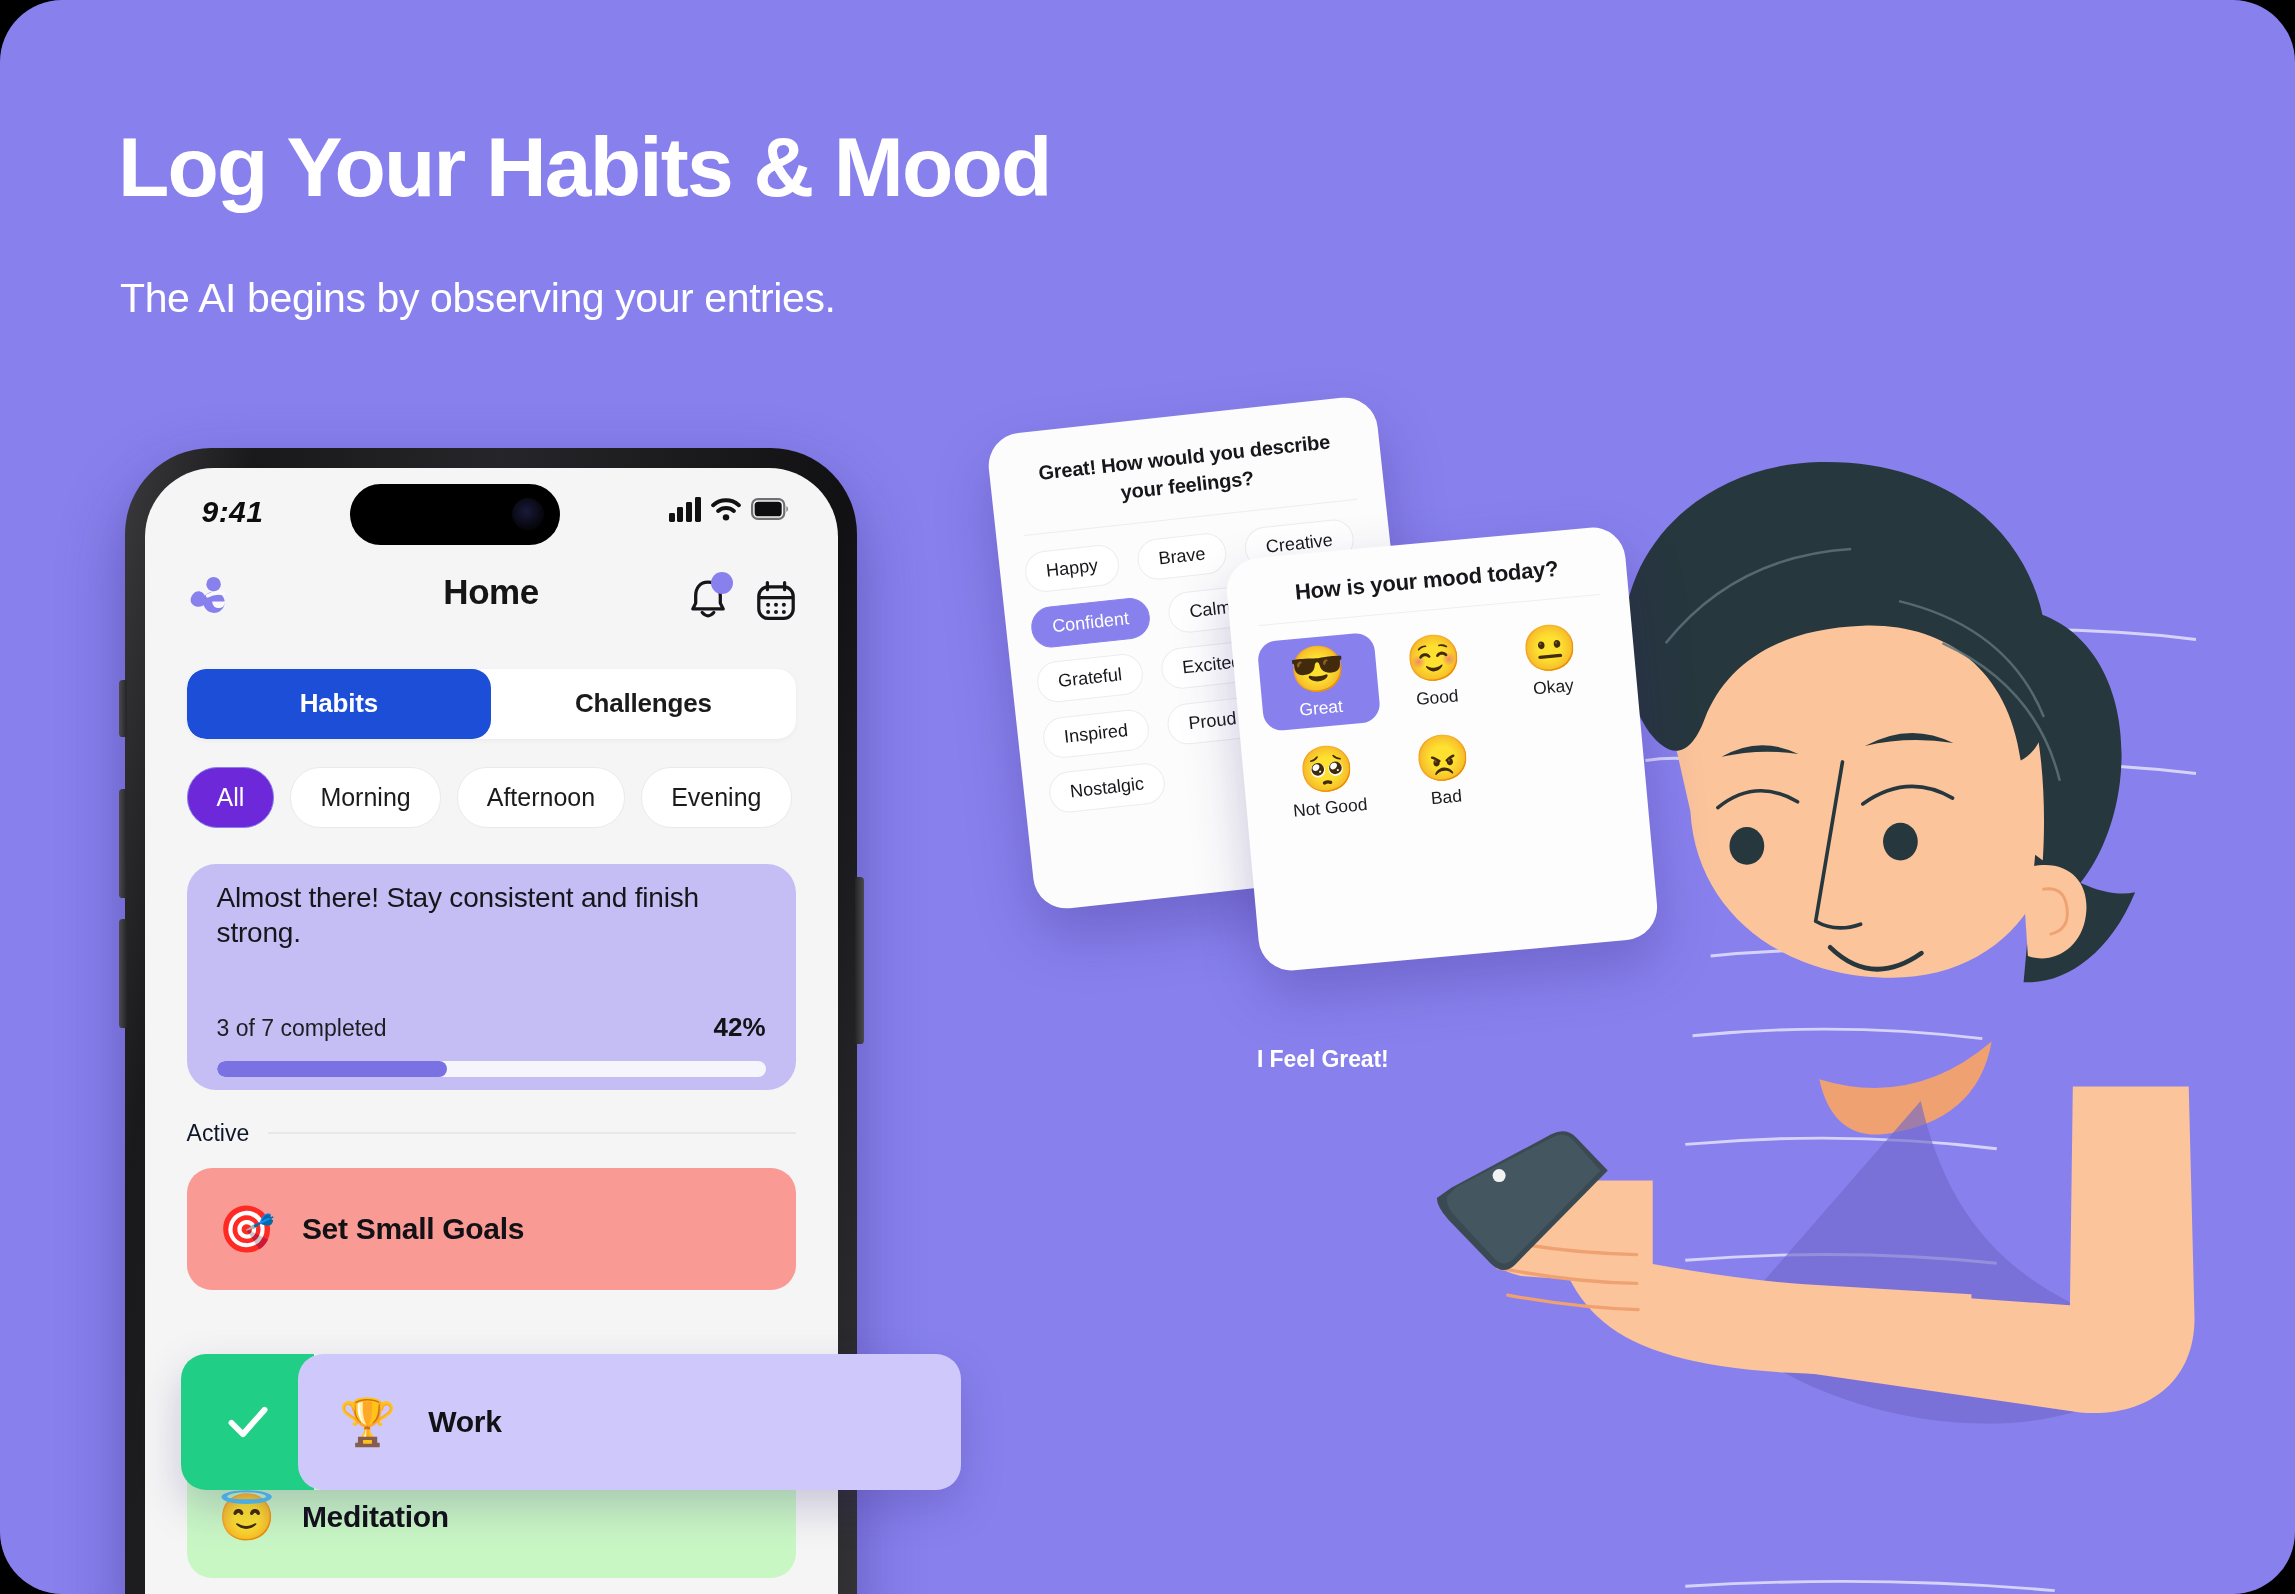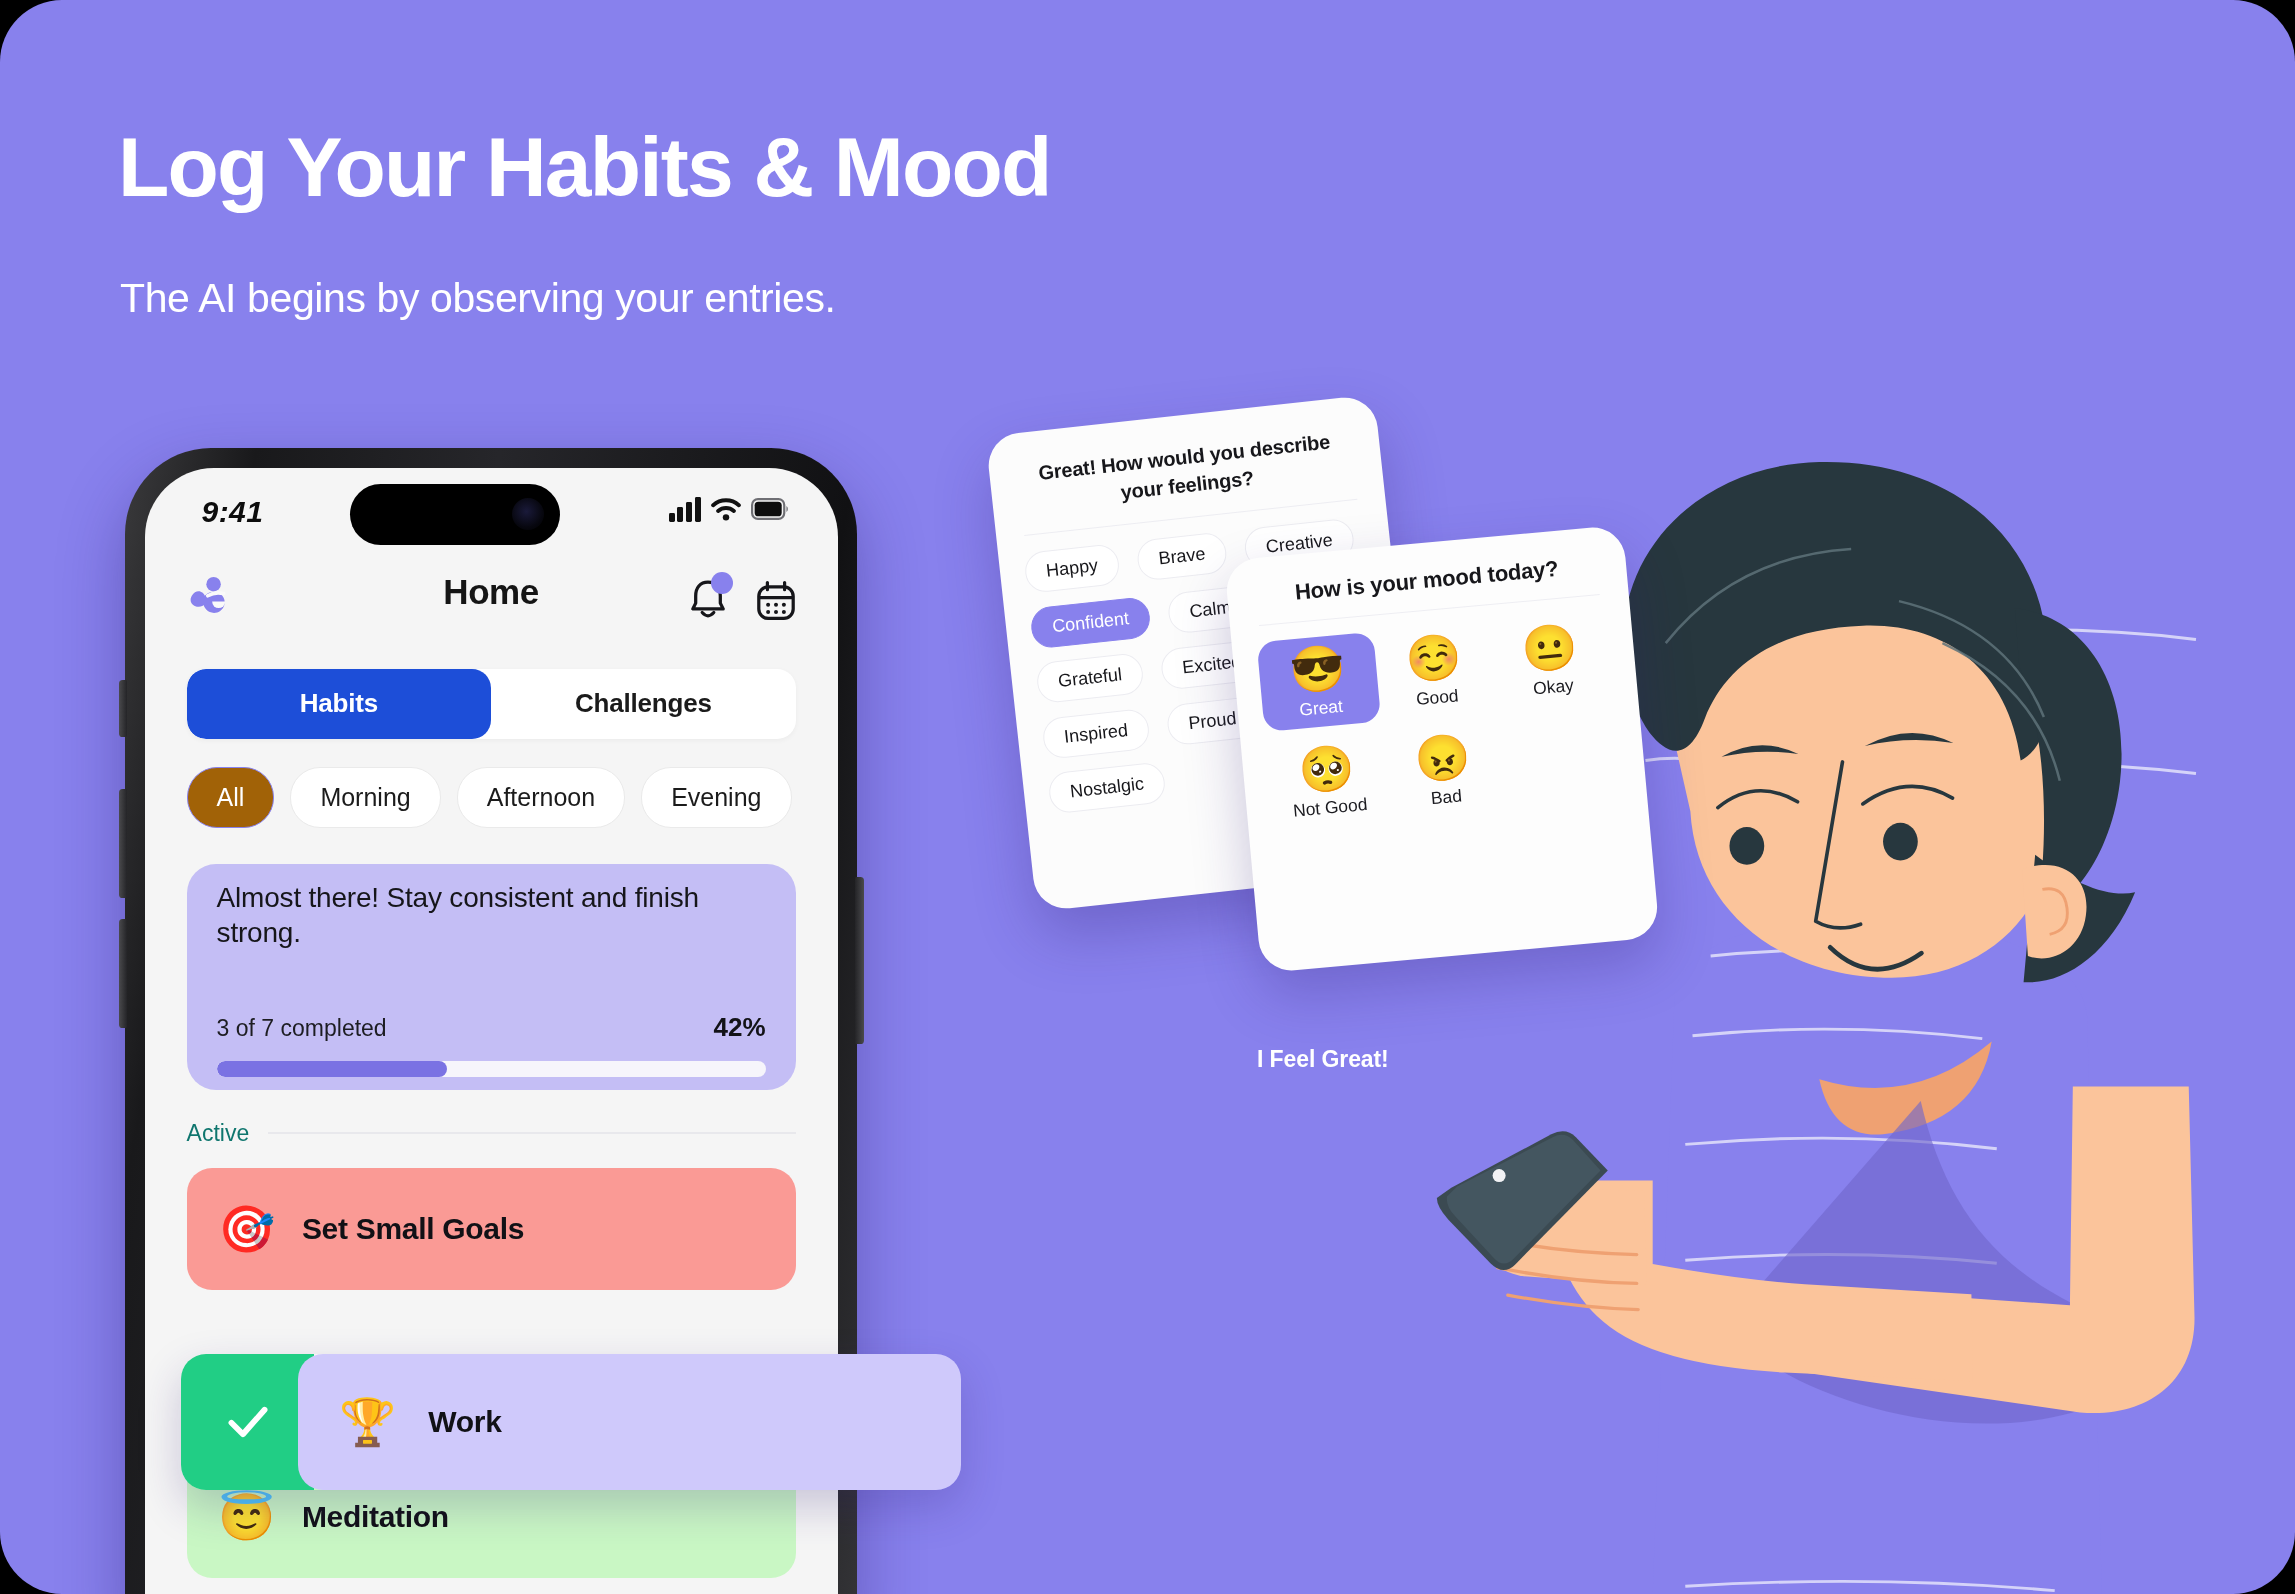"All" .filter-chip.active { background: #a16207 -> #6d28d9 }
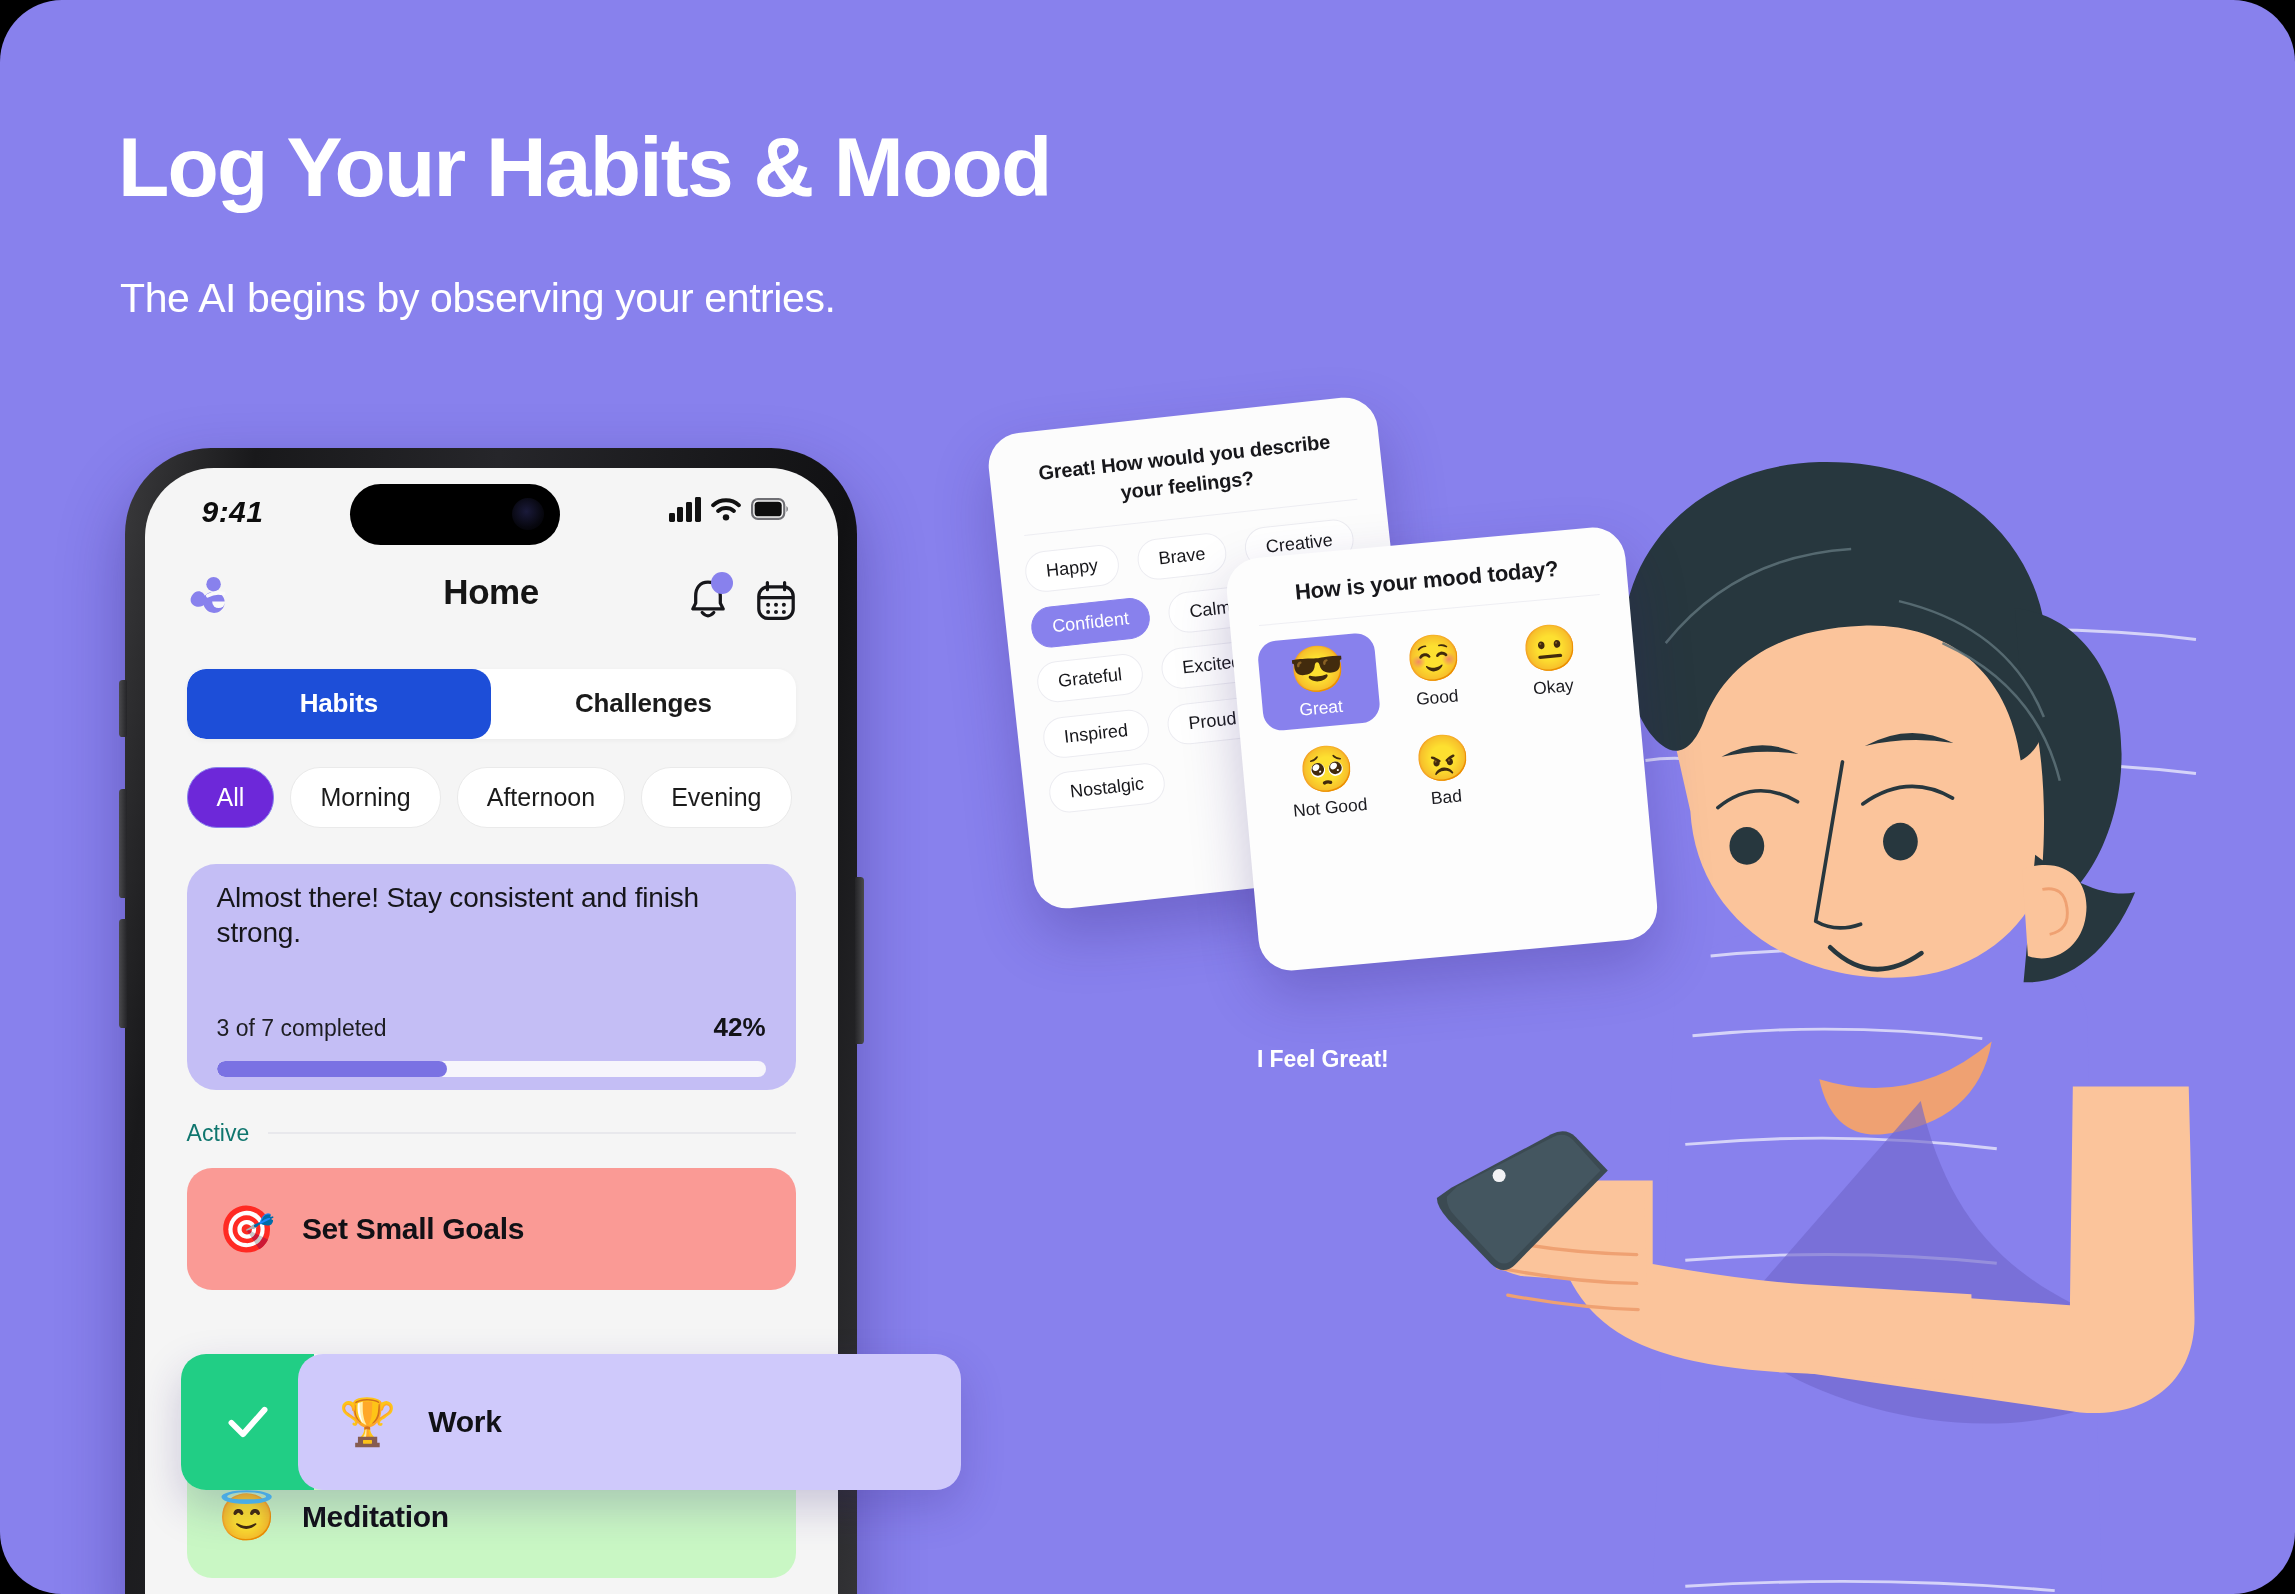"Active" #active-label { color: #0f766e -> #0f172a }
